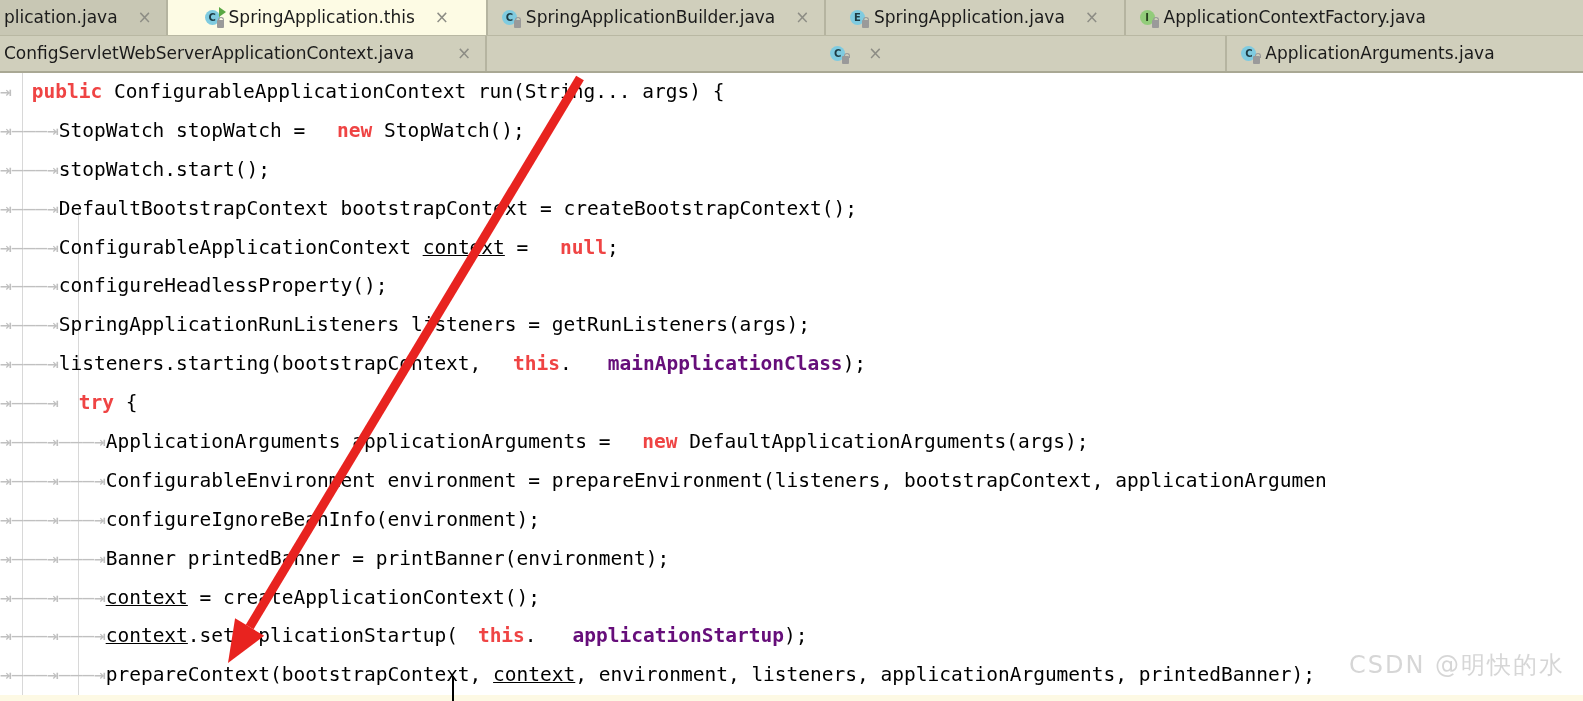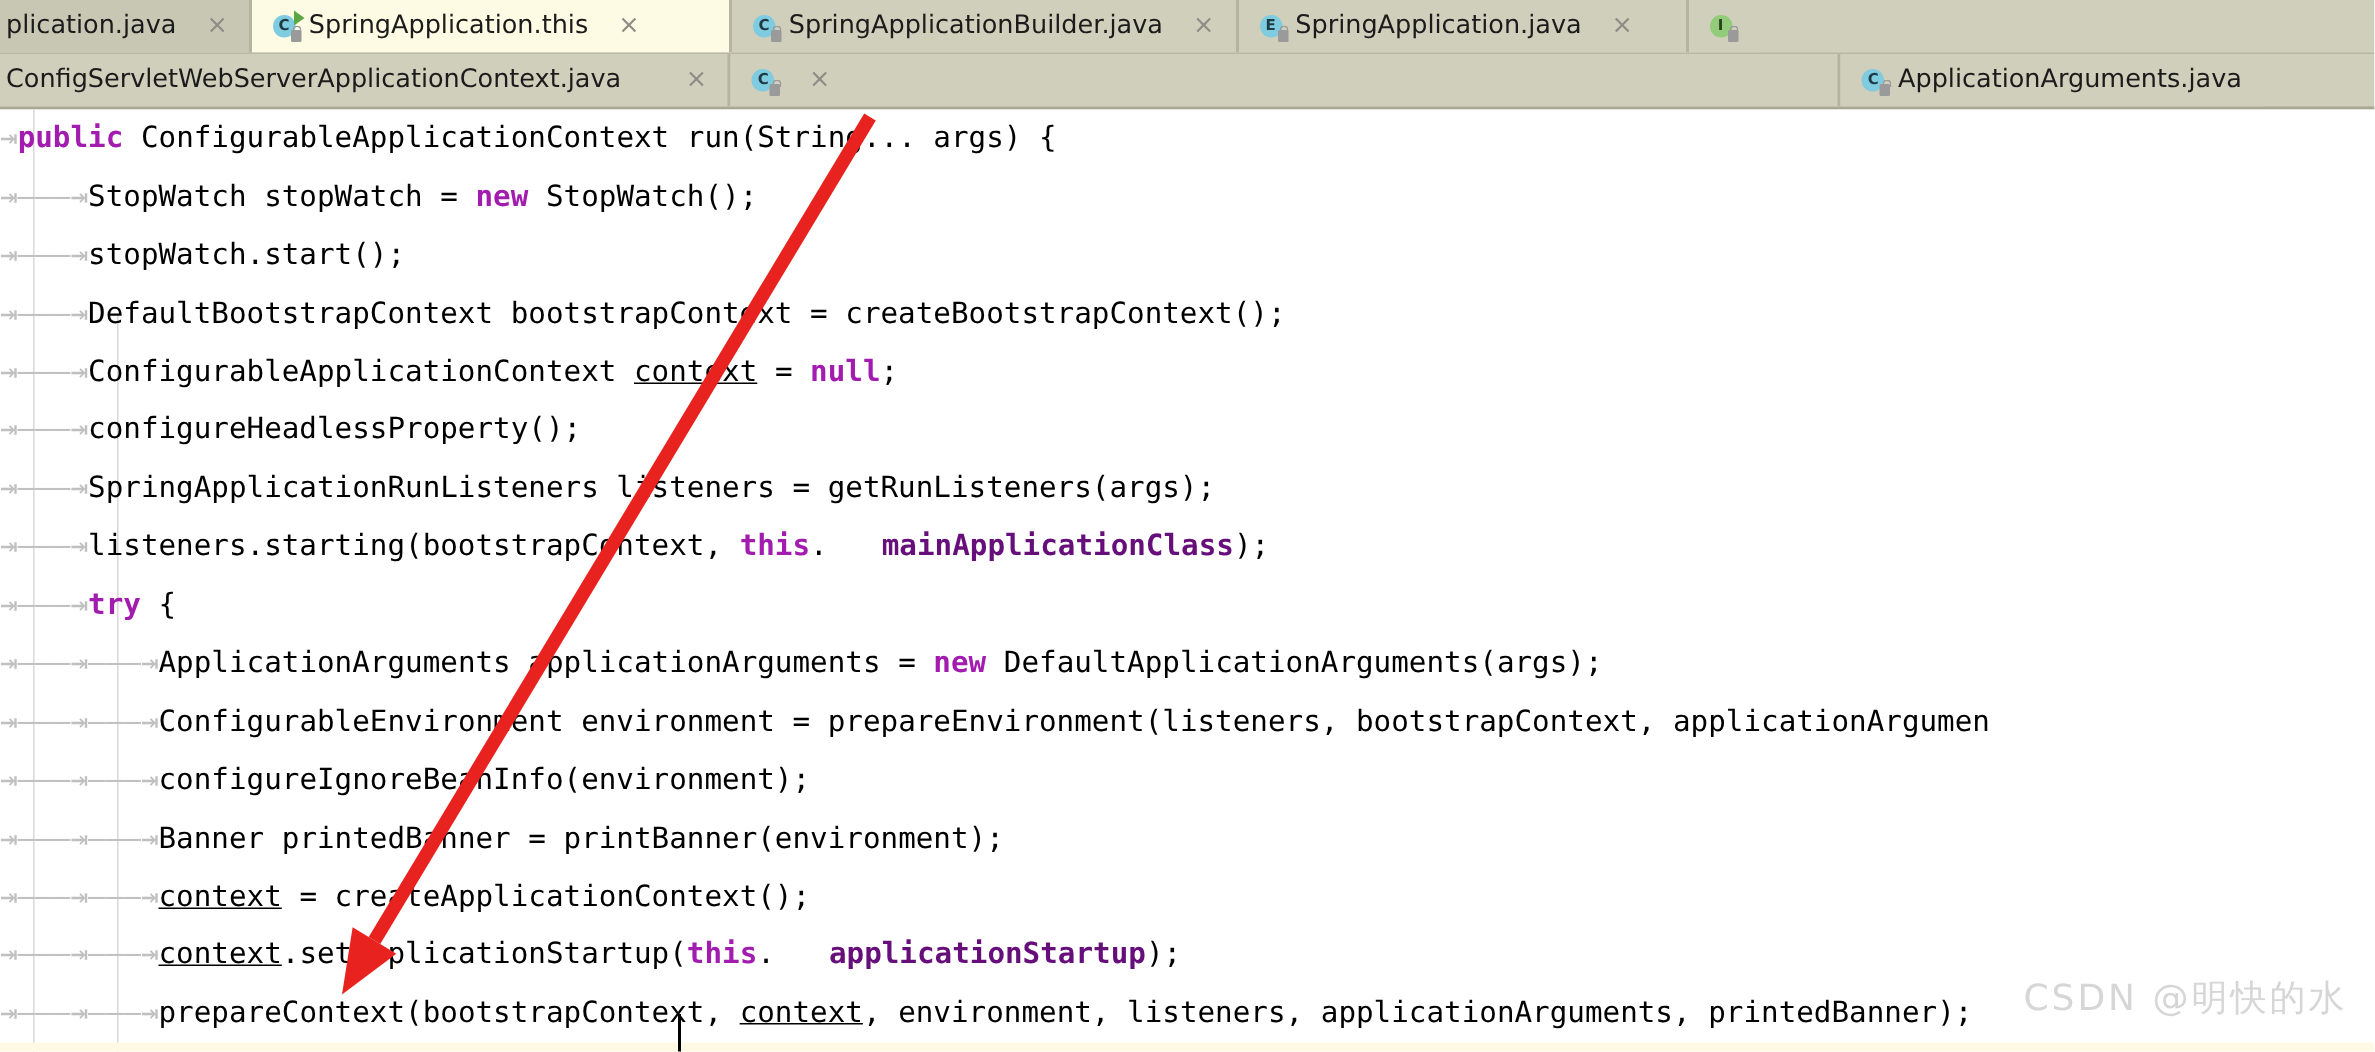"plication.java" .tab { justify-content: none -> center }
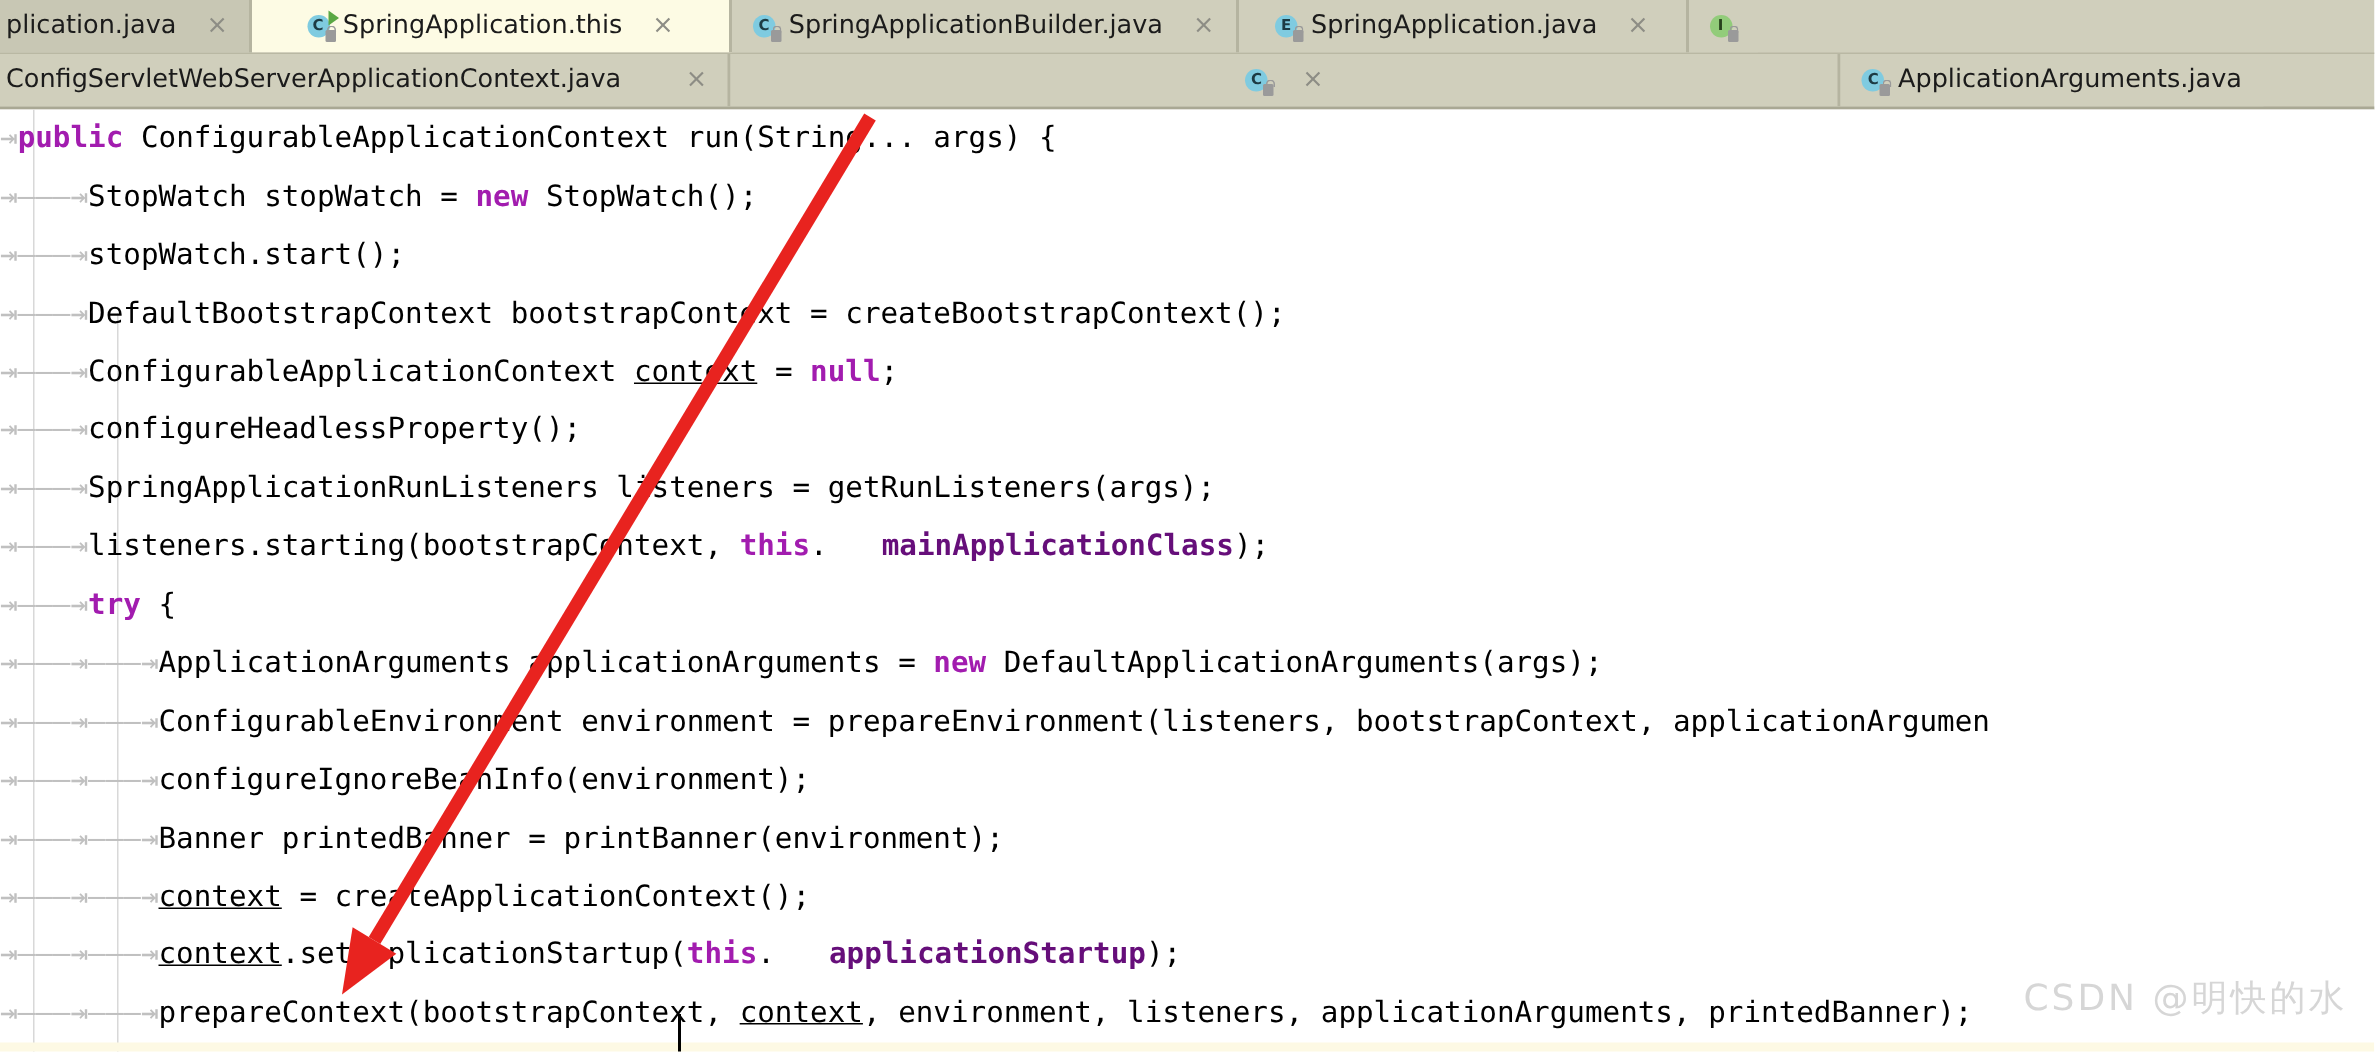"ApplicationContextFactory.java" span.label { html: none -> <span>ApplicationContextFactory.java</span> }
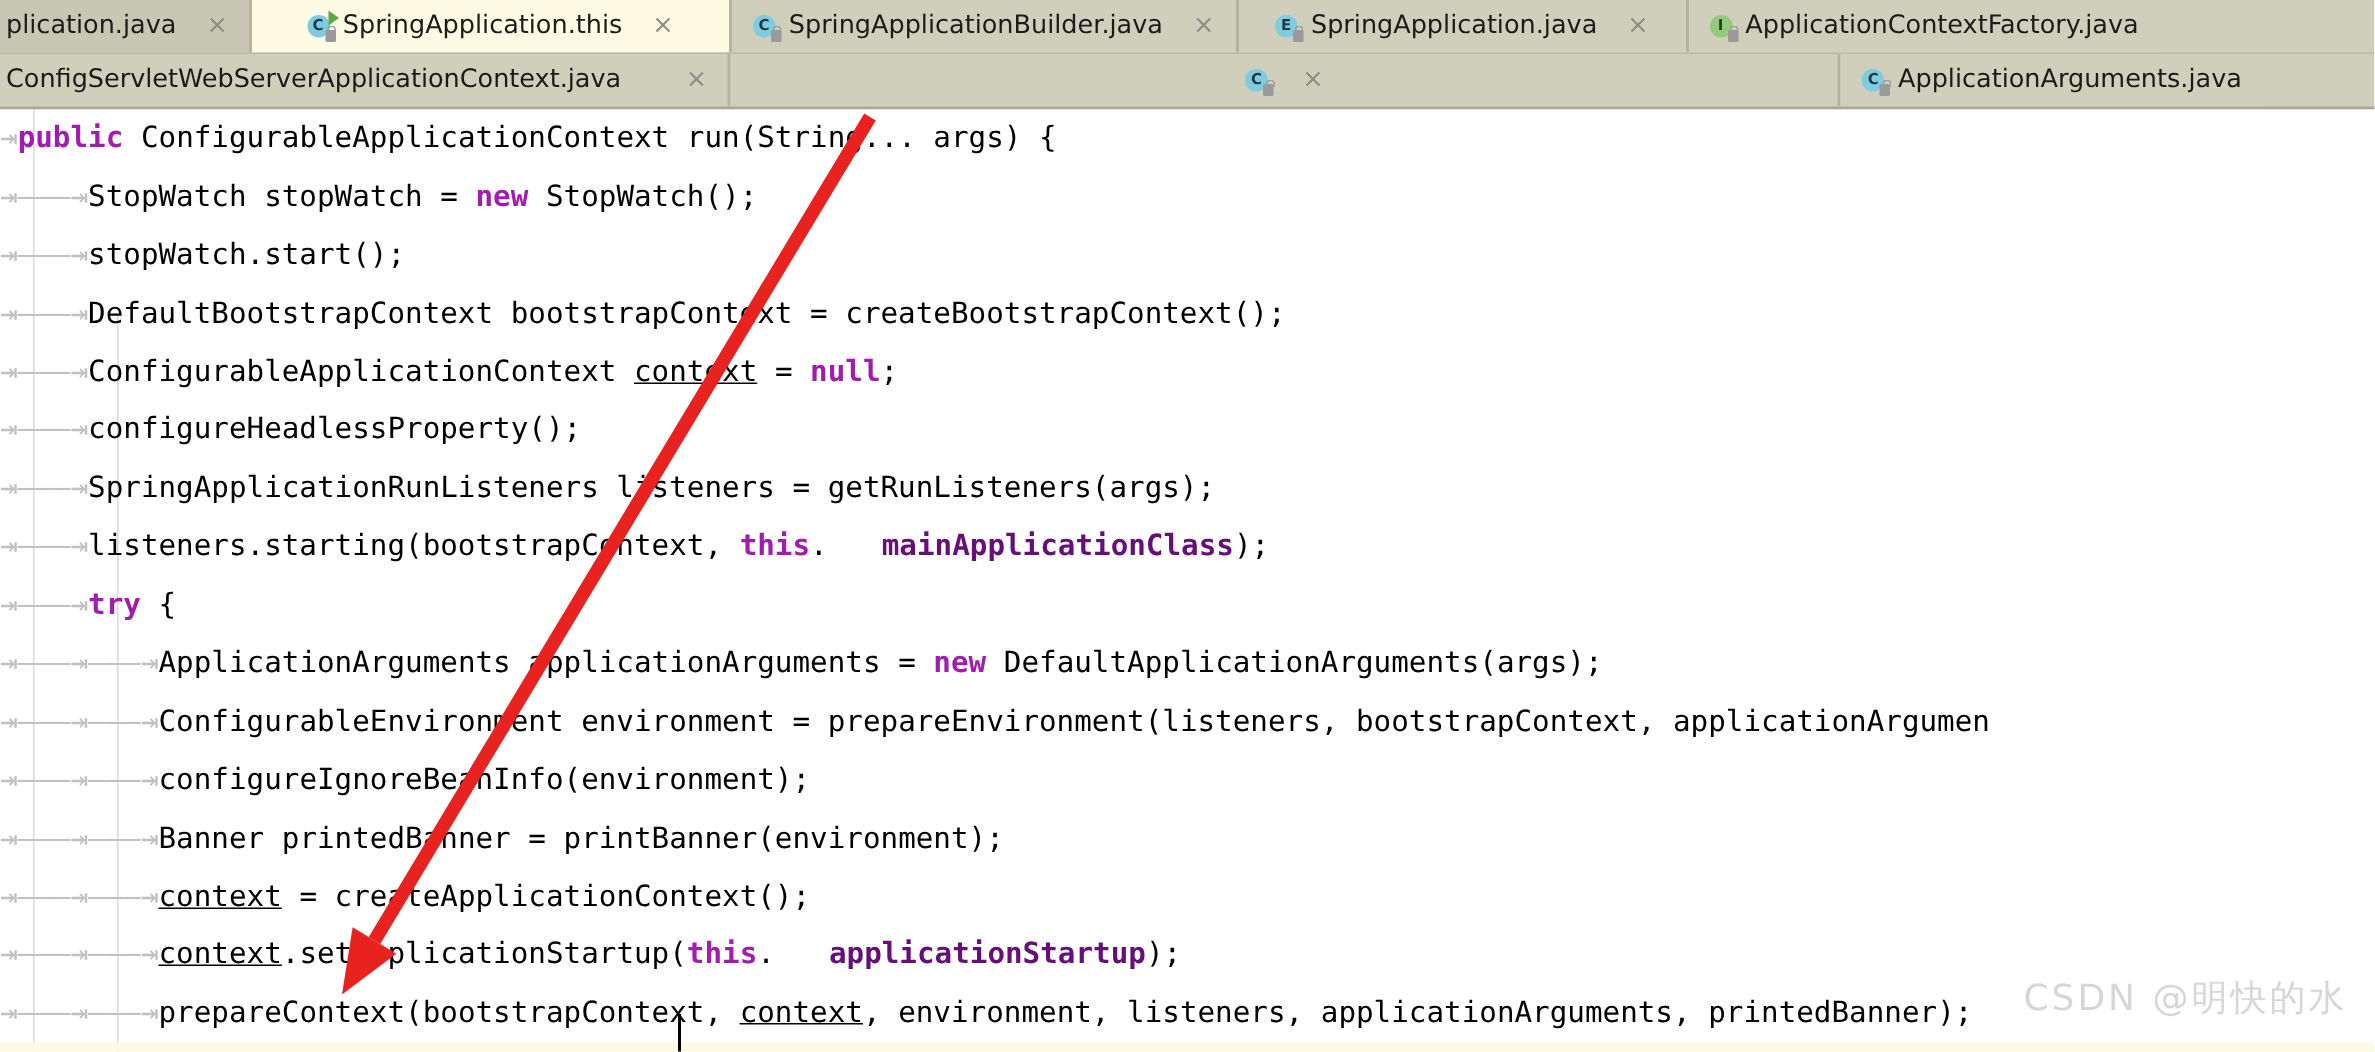"public" .kw { color: #a21caf -> #ef4444; margin-left: none -> 20px }
